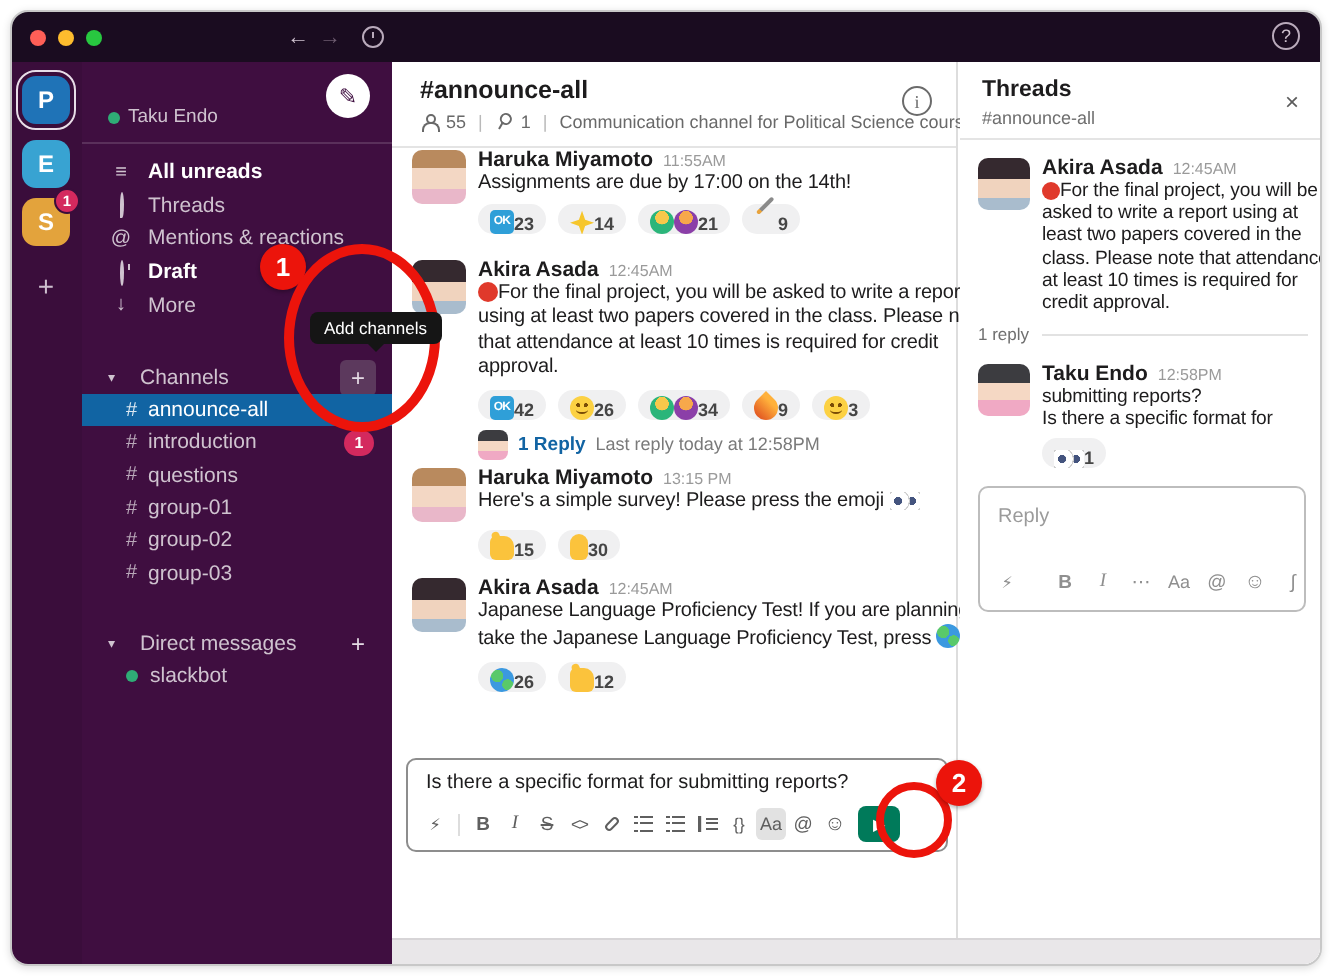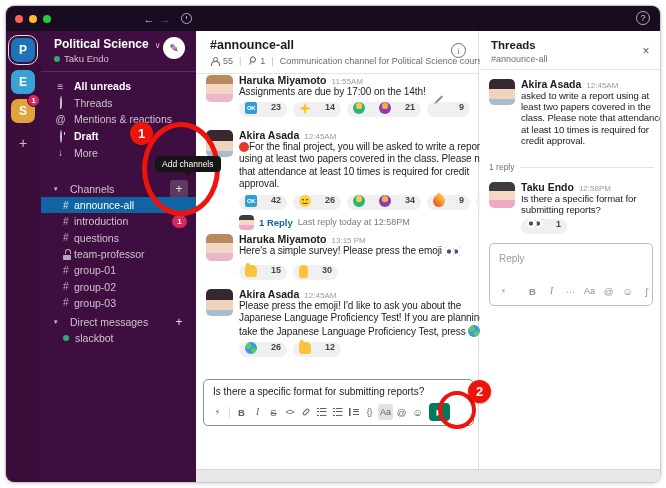"Political Science ∨" div { html: <div><span>Political Science</span><span>∨</span></div> -> none }
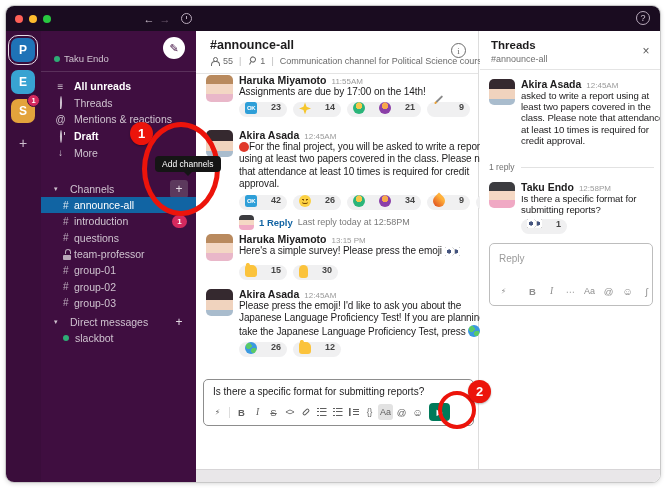"For the final project, you will be" div.mline { html: none -> <div><span></span><span>For the final project, you will be</span></div> }
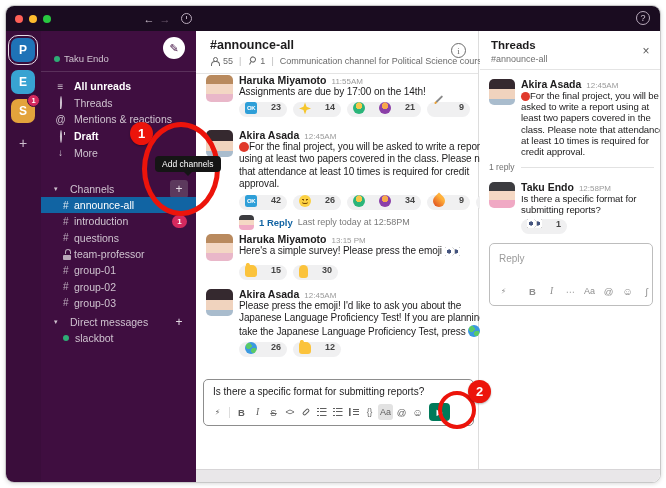"23" .pill { align-items: flex-start -> flex-end; gap: 14px -> 0 }
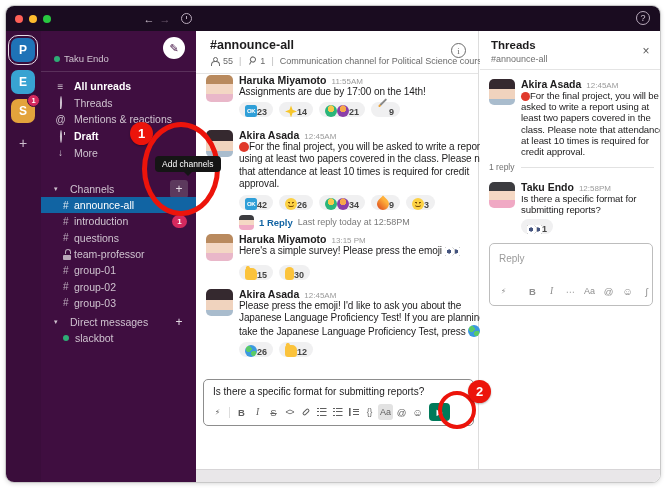"Is there a specific format for" div.mline { order: before "submitting reports?" -> after "submitting reports?" }
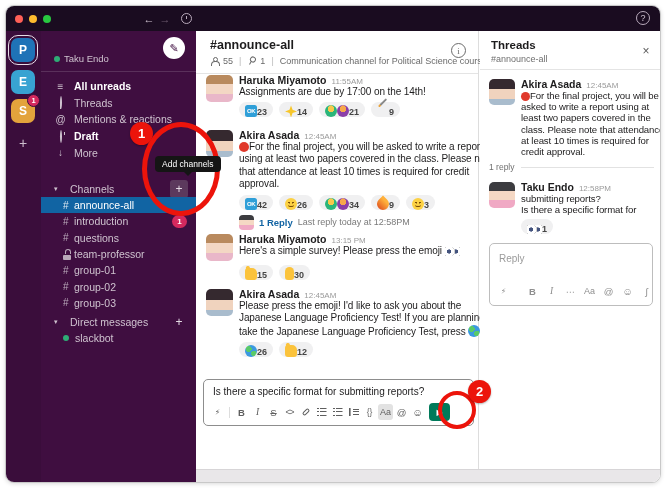"team-professor" div.chrow { html: <div> <span><span></span></span> <span>team-professor</span> </div> -> none }
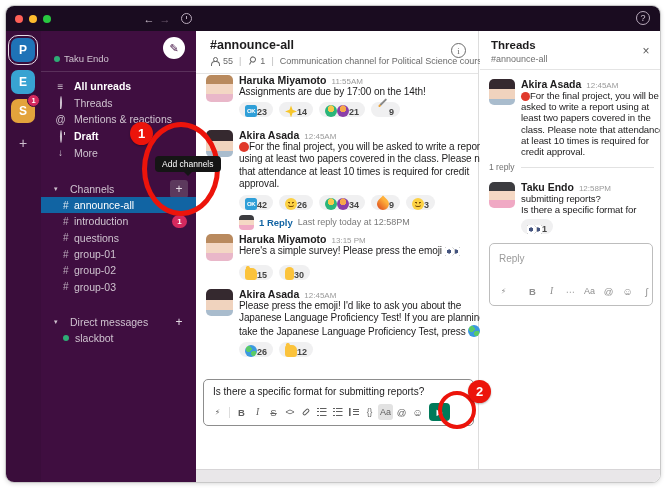"Please press the emoji! I'd" div.mline { html: <div><span>Please press the emoji! I'd like to ask you about the</span></div> -> none }
